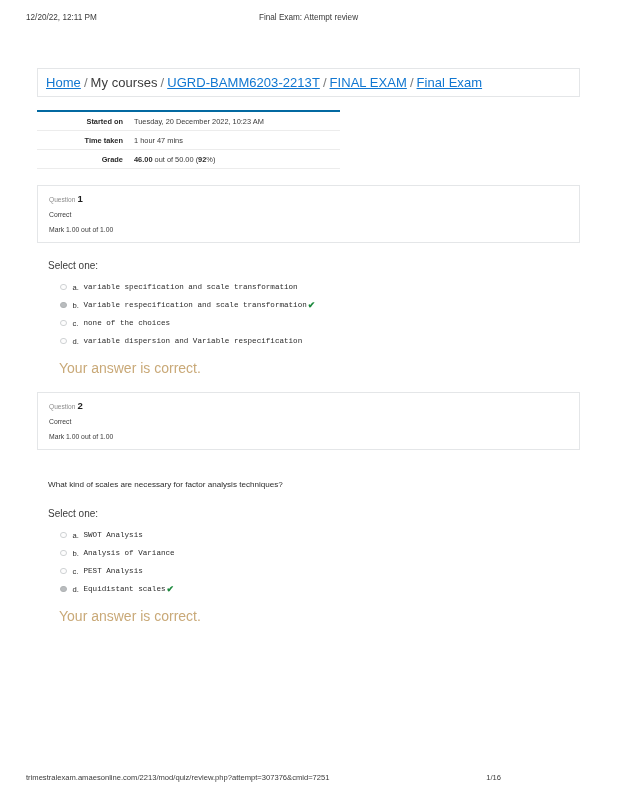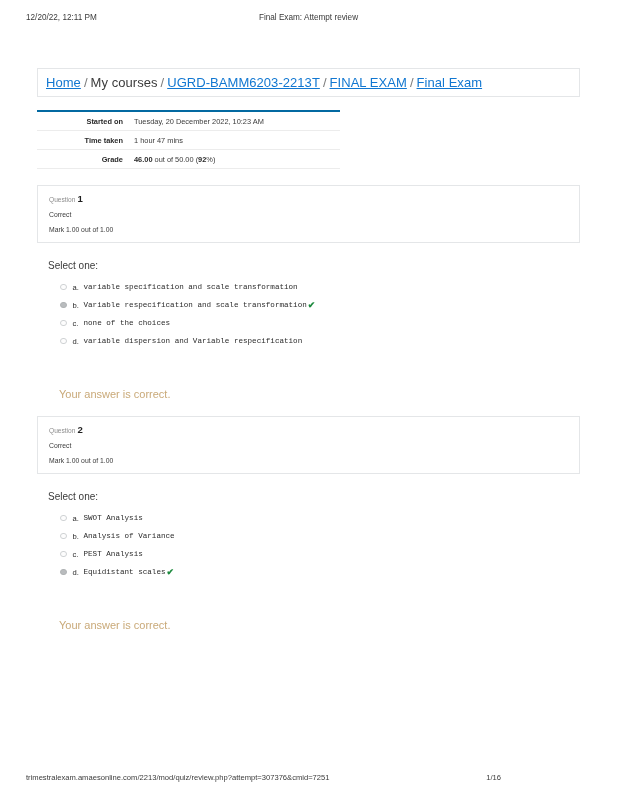"Your answer is correct." .feedback { font-size: 11px -> 14px; margin-top: 38px -> 10px }
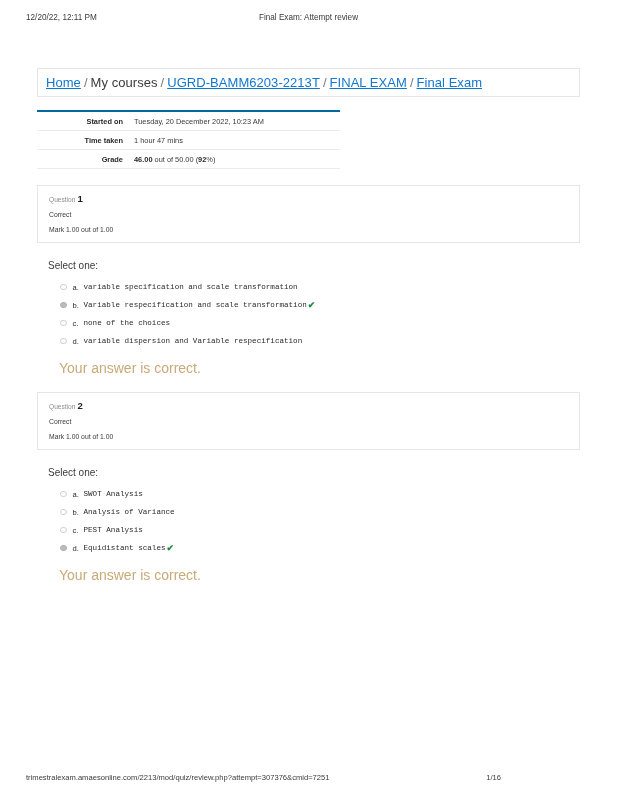"What kind of scales are" div.q-text { html: none -> <div>What kind of scales are necessary for factor analysis techniques?</div> }
